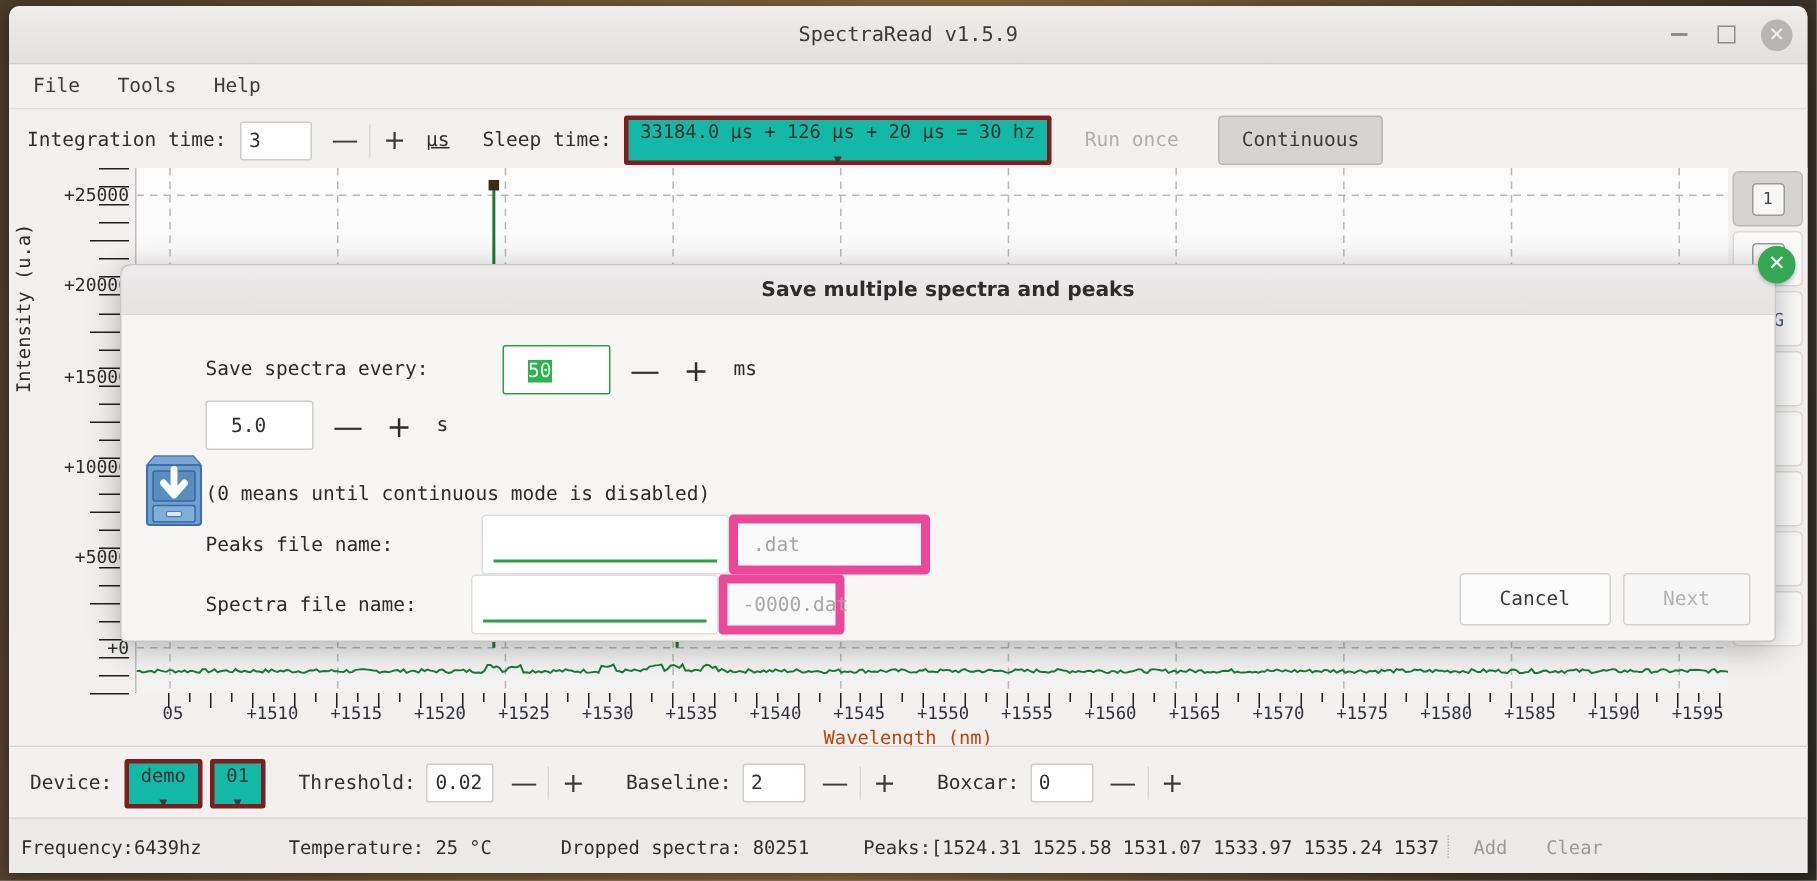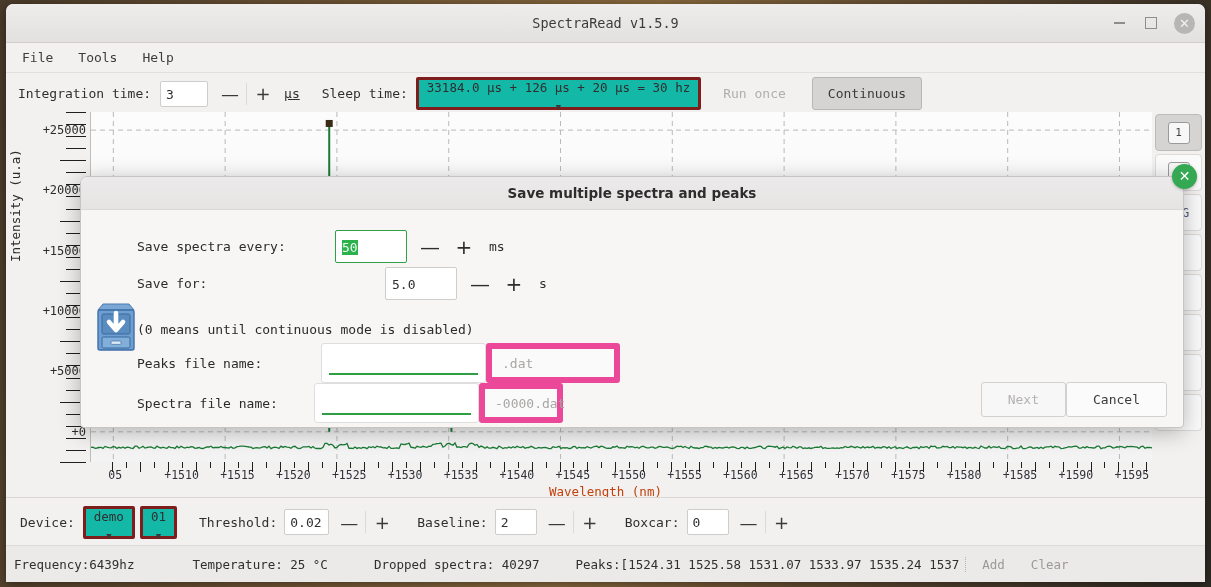"50" .dinput { padding: 0 6px -> 0 16px }
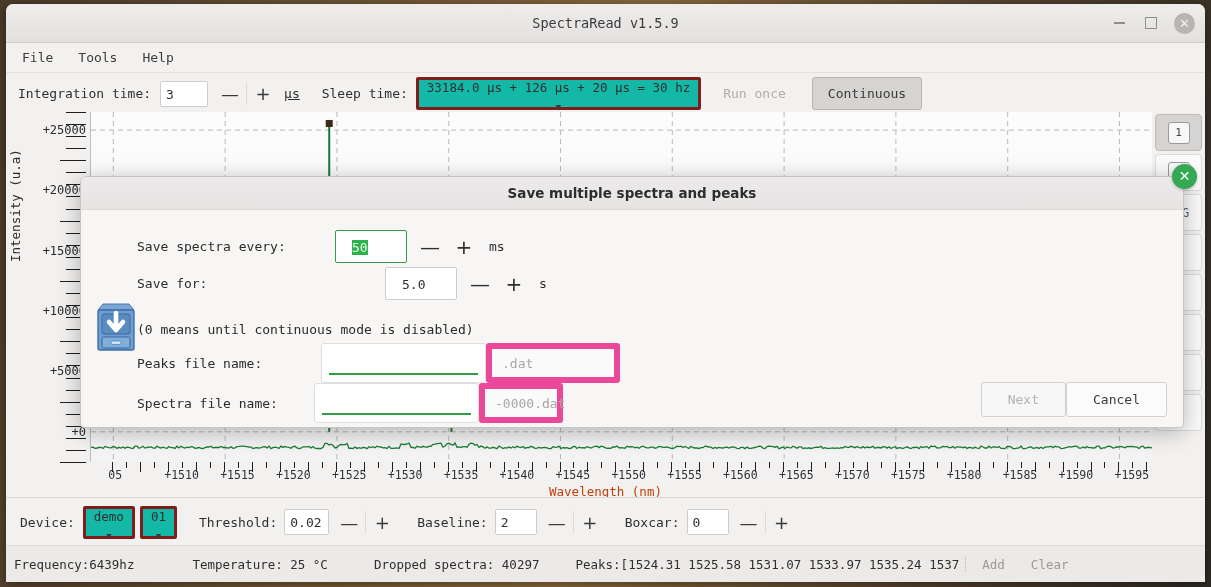"Save for:" span.flabel { html: <span>Save for:</span> -> none }
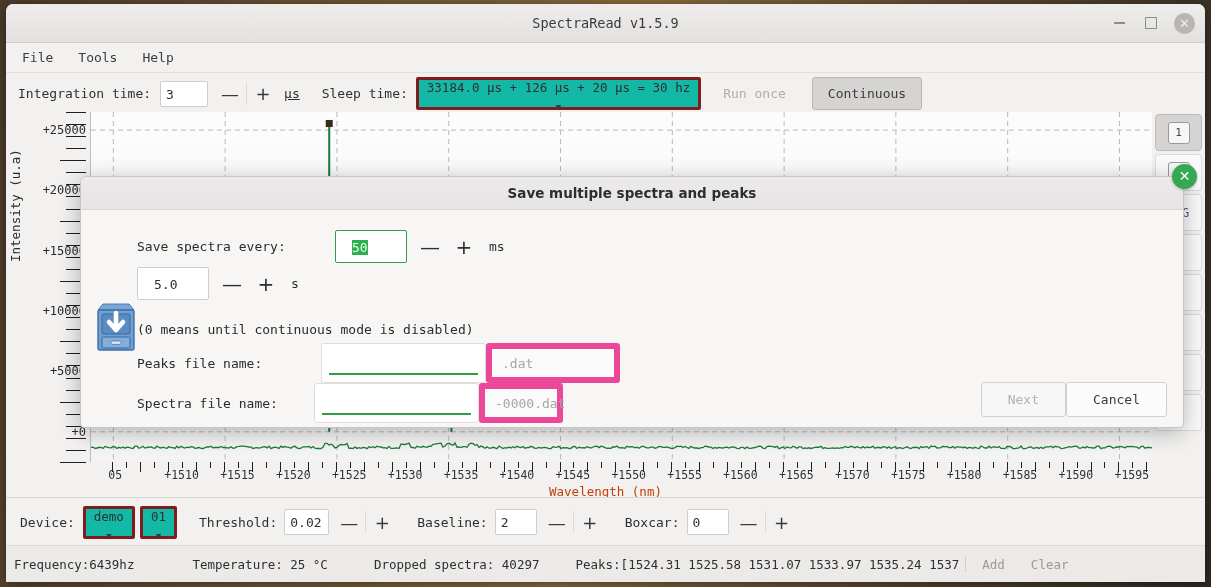"Next" div.dbtn { order: before "Cancel" -> after "Cancel" }
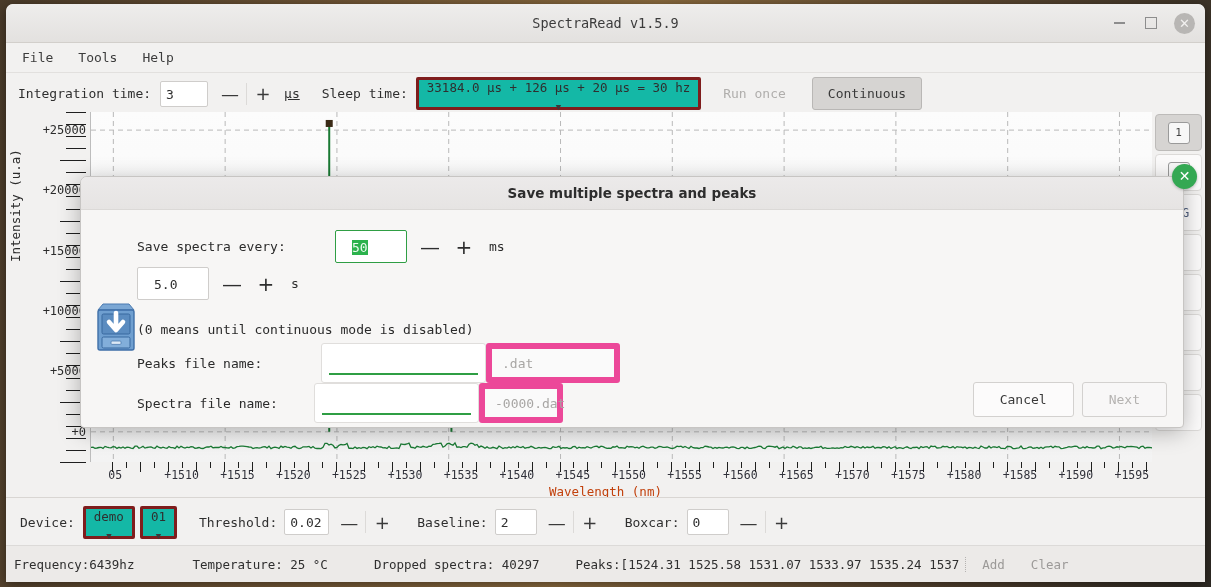"Dropped spectra: 40297" span.statusitem { text: 40297 -> 80251 }
